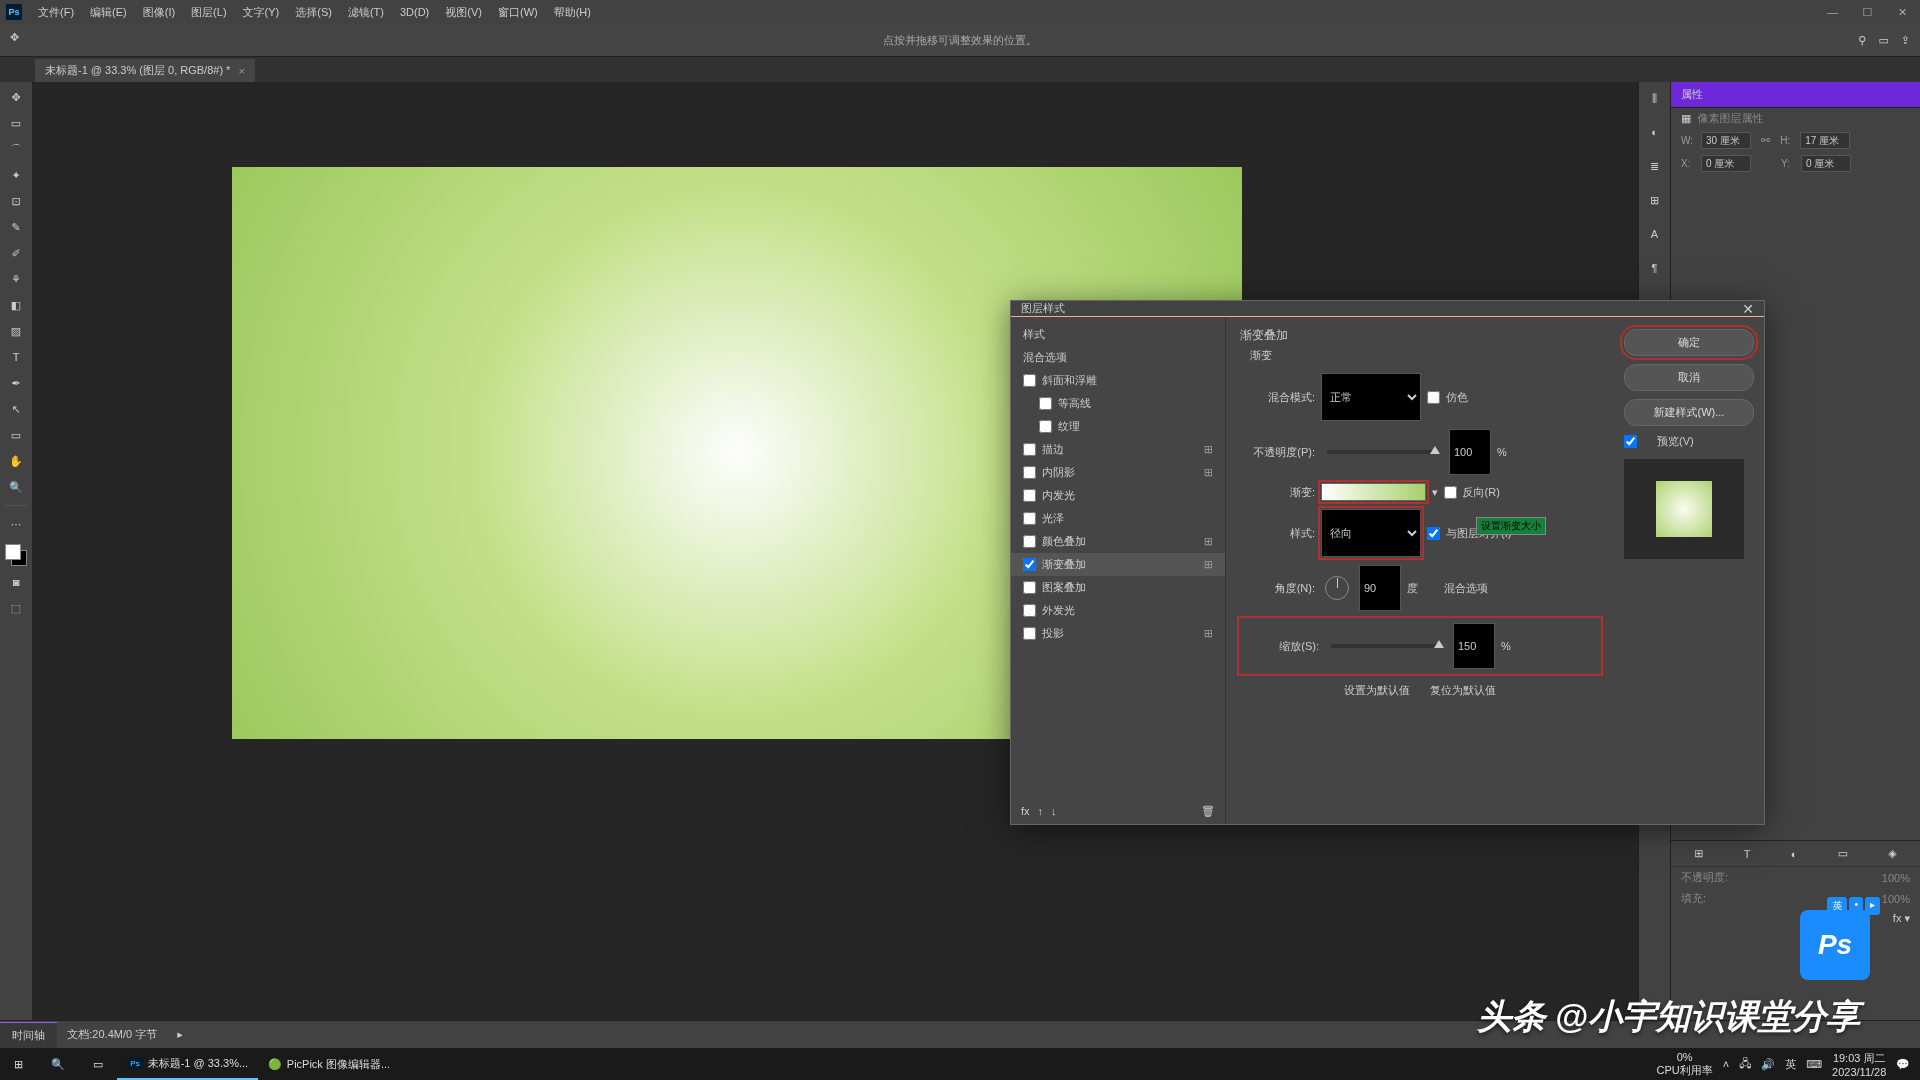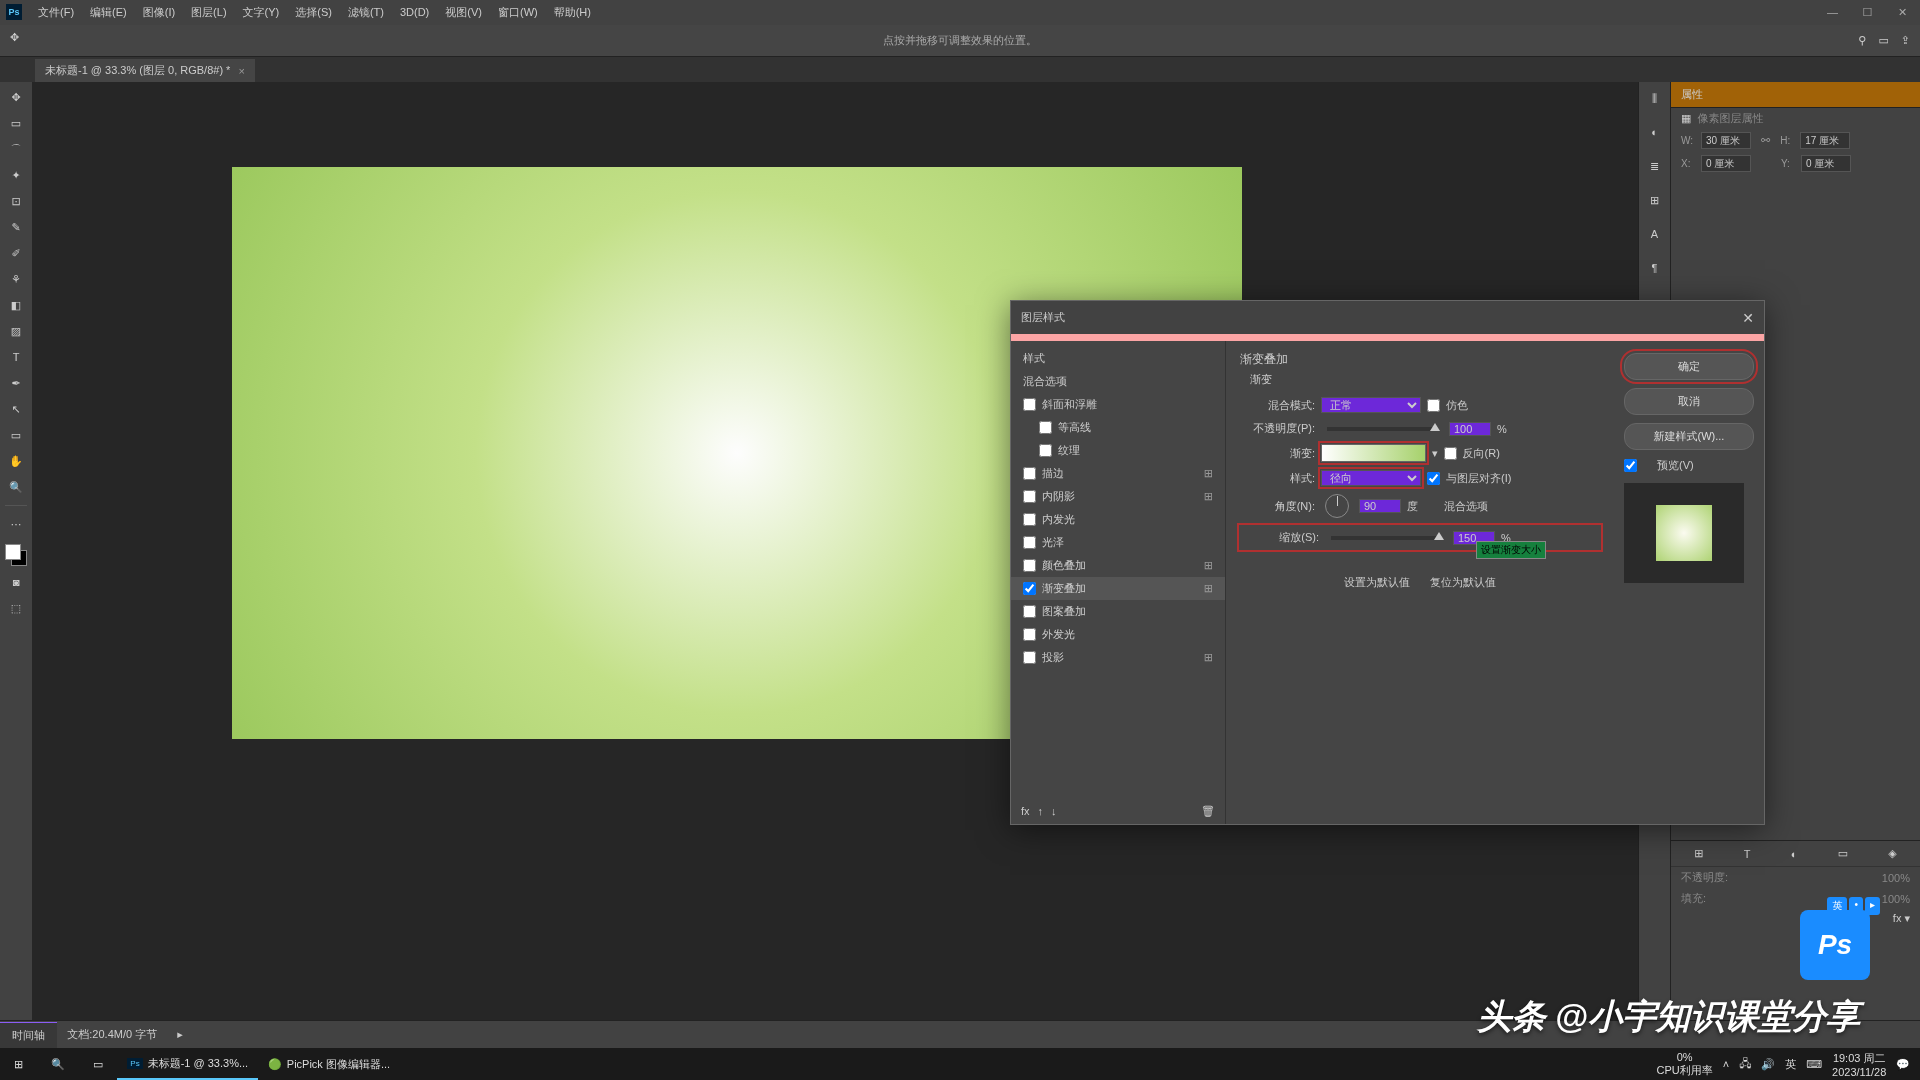"属性" .phead { background: #a16207 -> #6d28d9 }
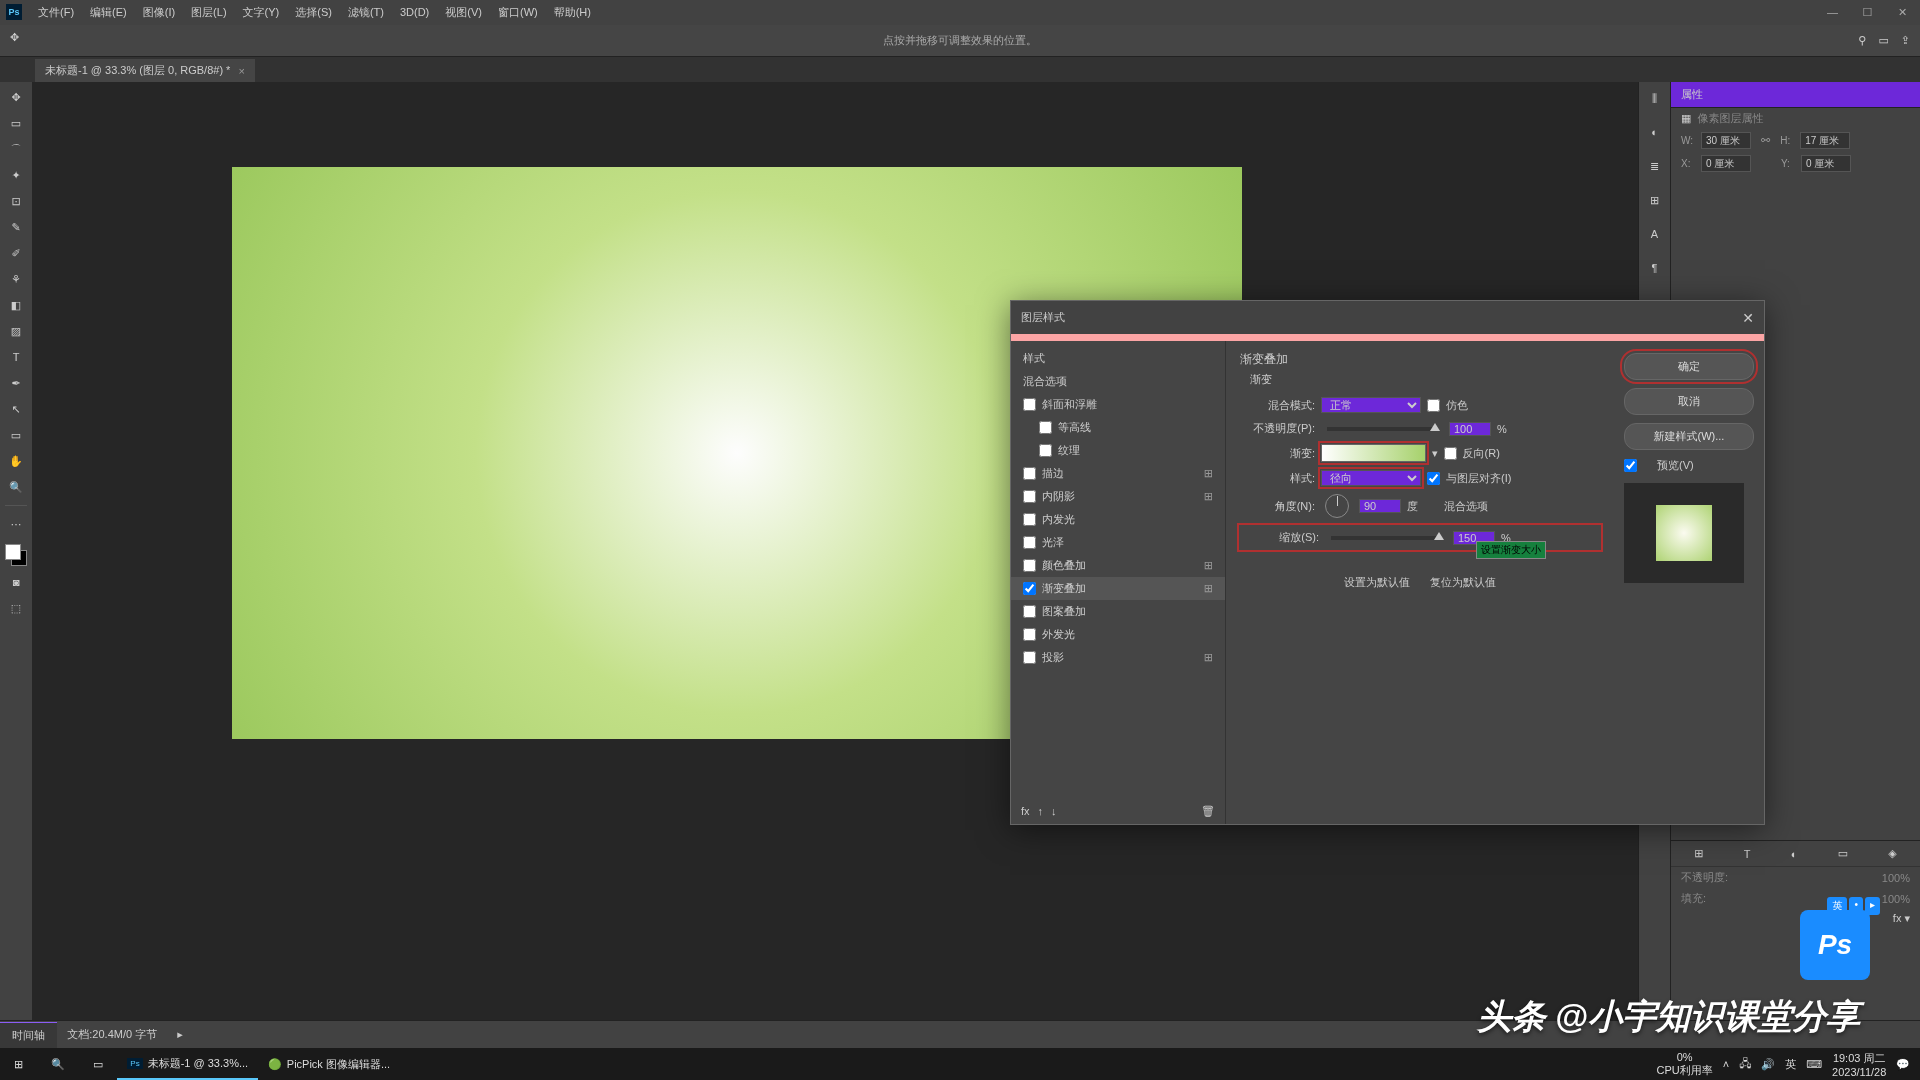"图层样式" .dhead { border-bottom: 7px solid #fca5a5 -> 1px solid #fca5a5; height: 40px -> 16px }
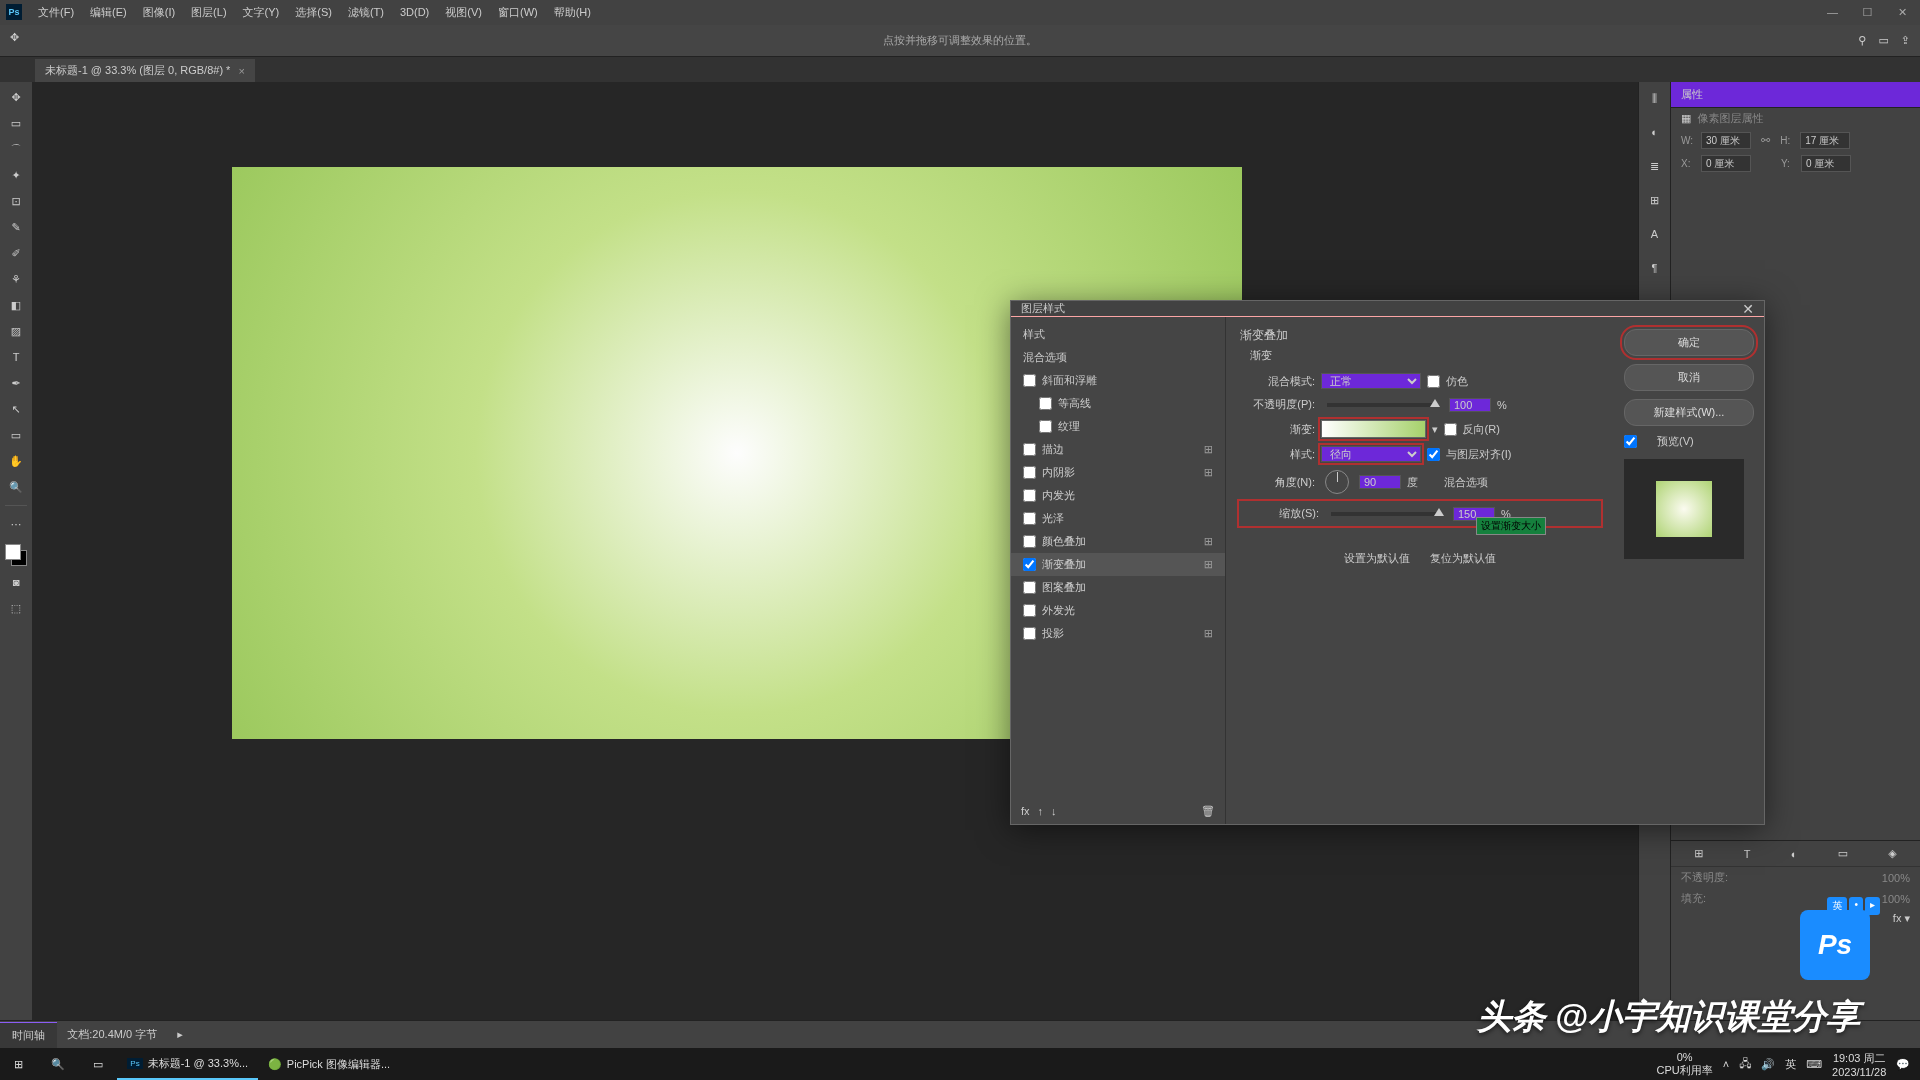"正常" .frow select,.frow input[type=text] { background: #6d28d9 -> #000000; padding: 0 4px -> 16px 4px }
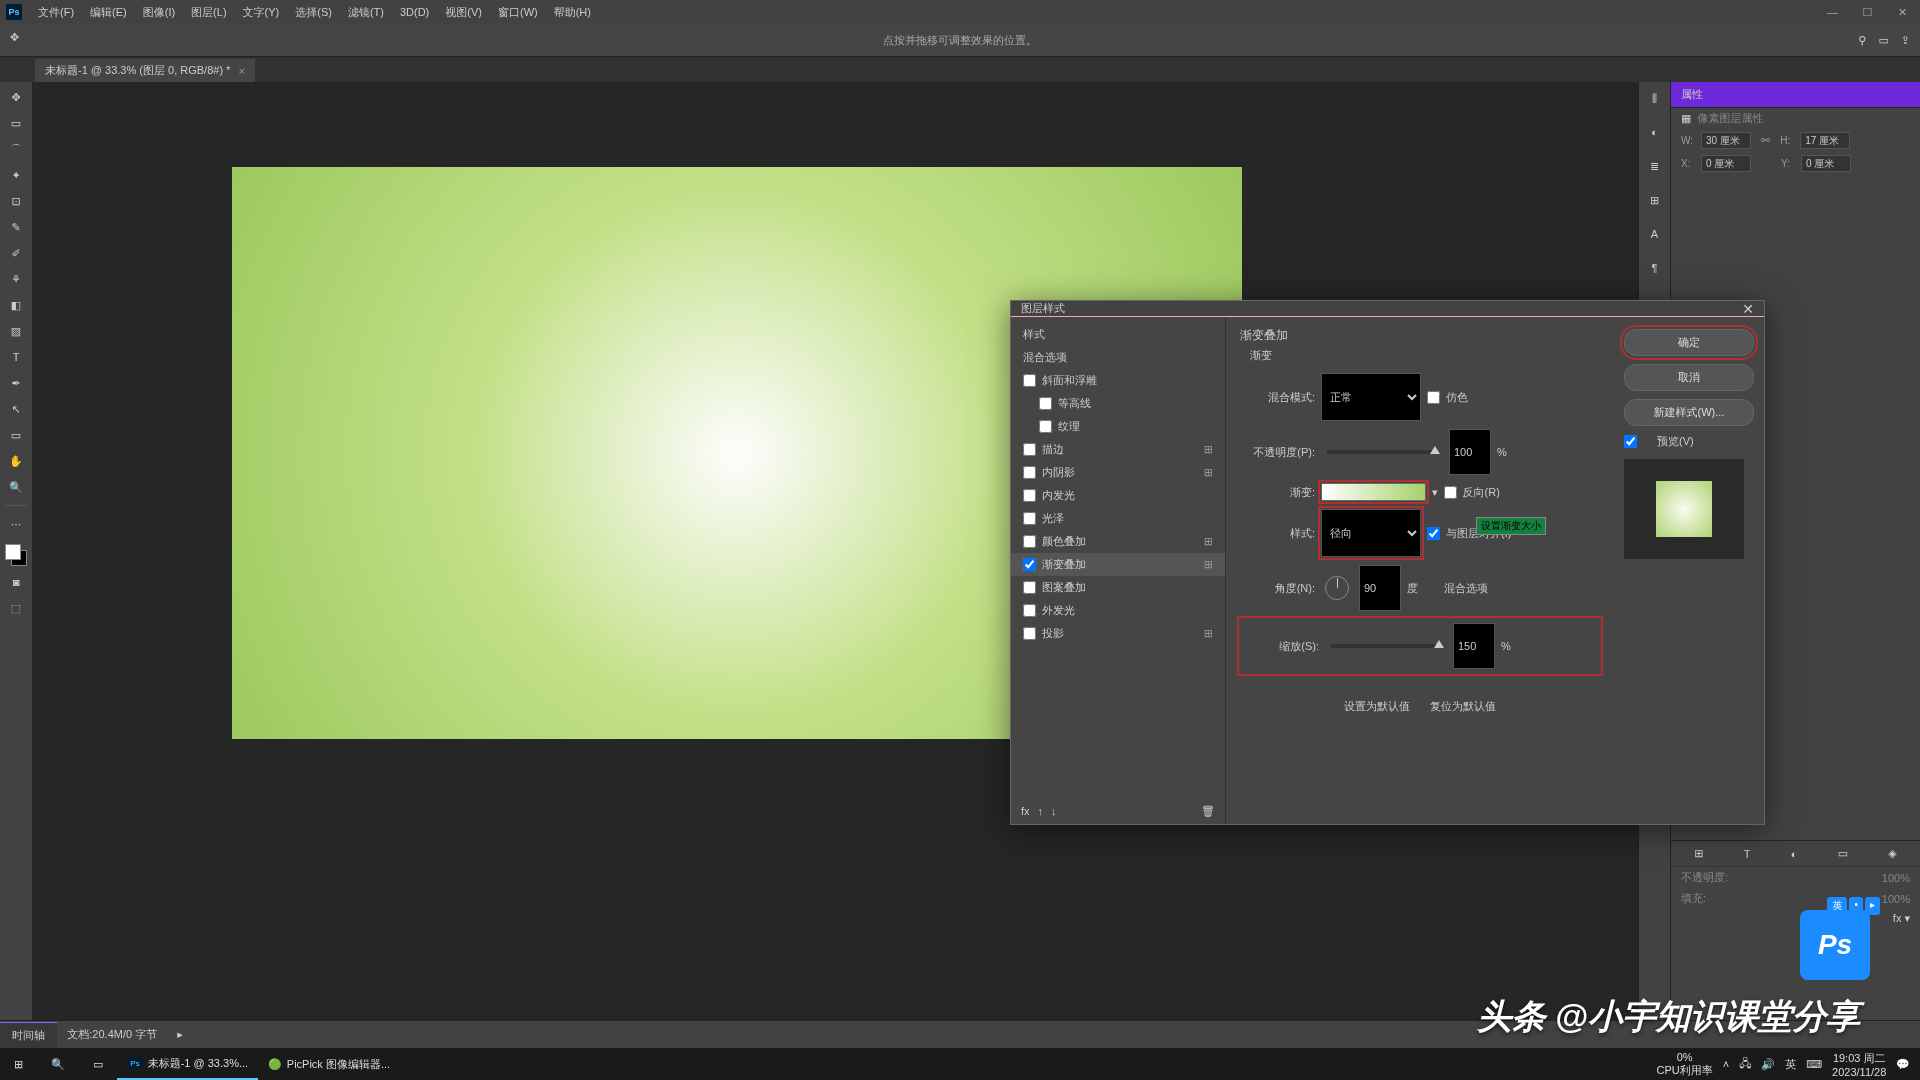"设置为默认值" div.frow { margin-top: 26px -> 10px }
